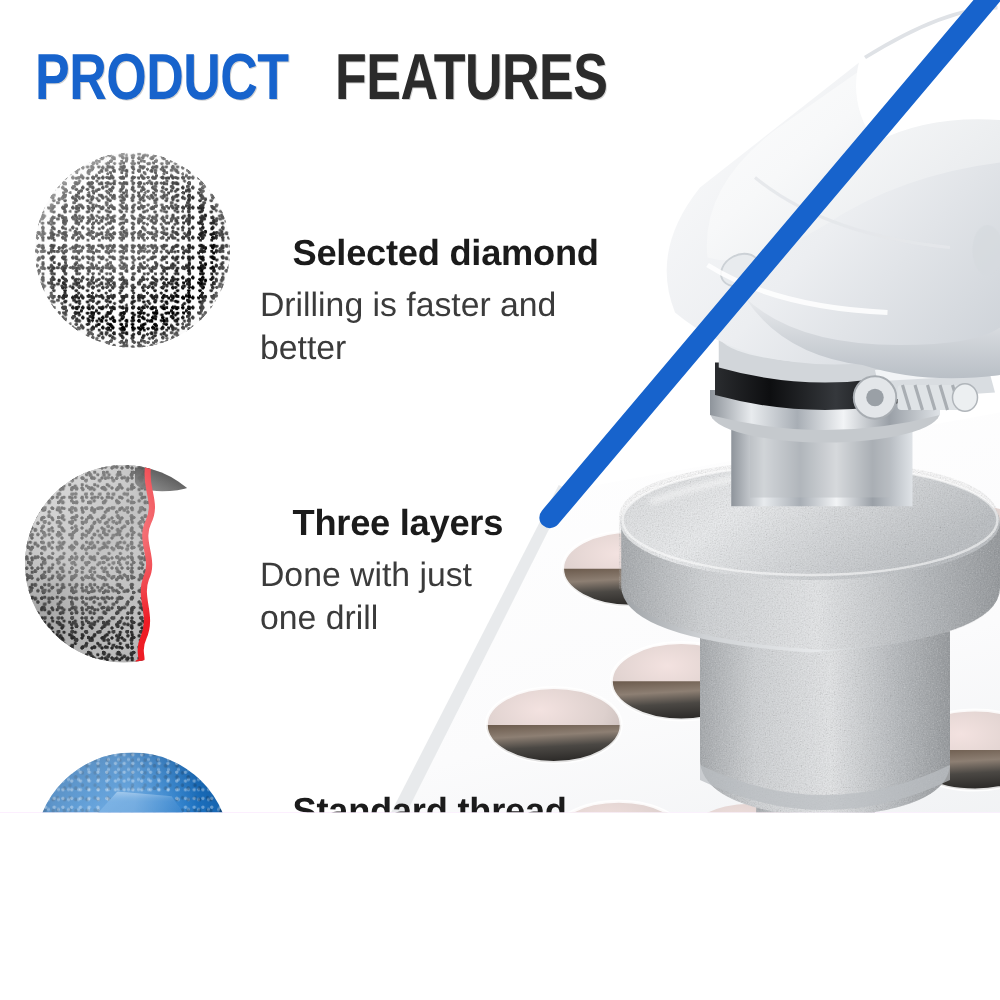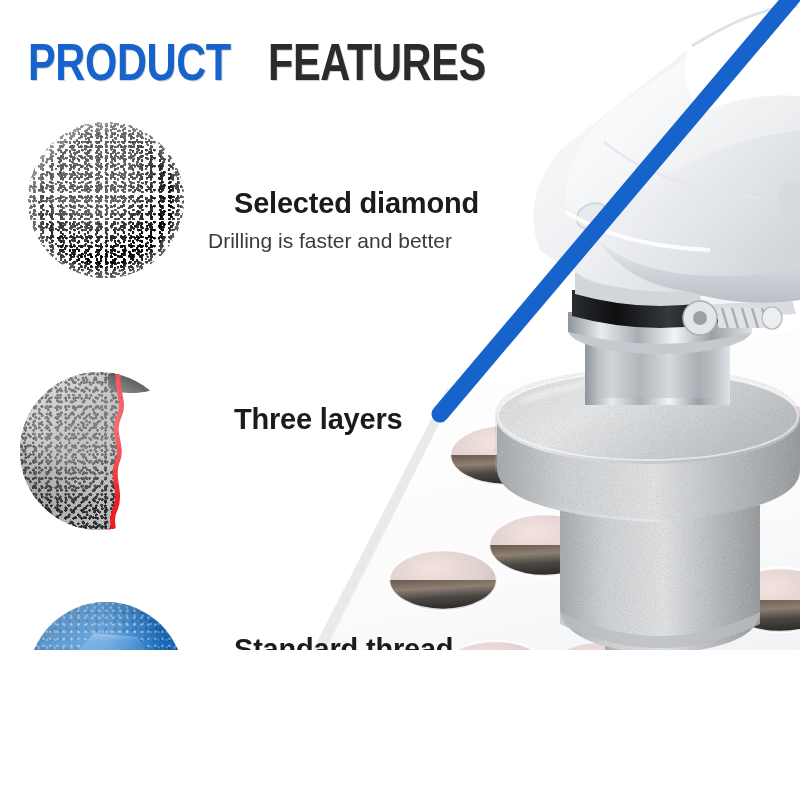"Drilling is faster and better" .feature-sub { font-size: 21px -> 27px }
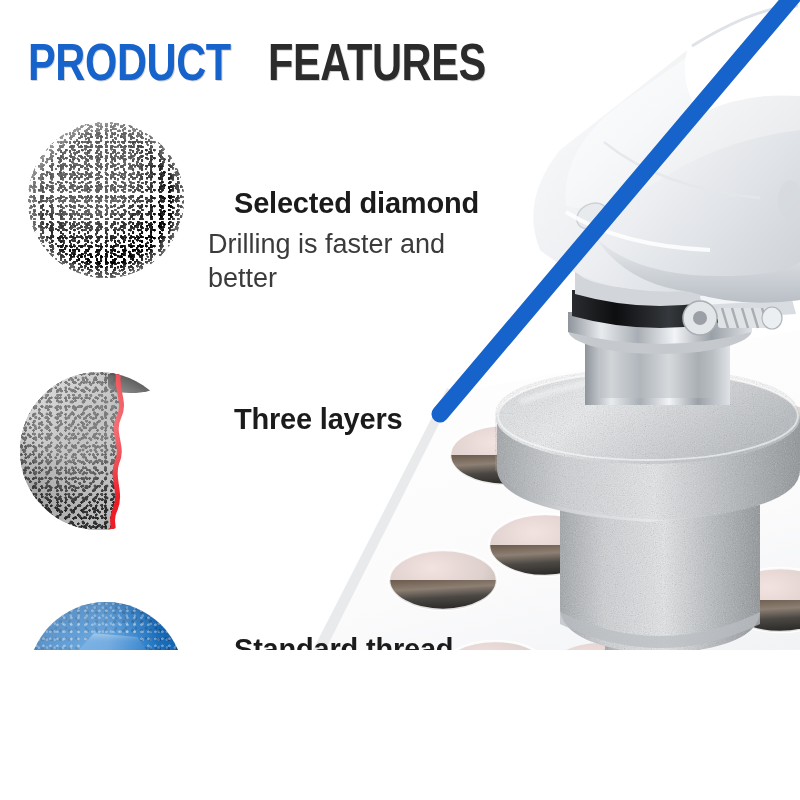"Done with just one drill" div.feature-sub { html: none -> <div>Done with just one drill</div> }
